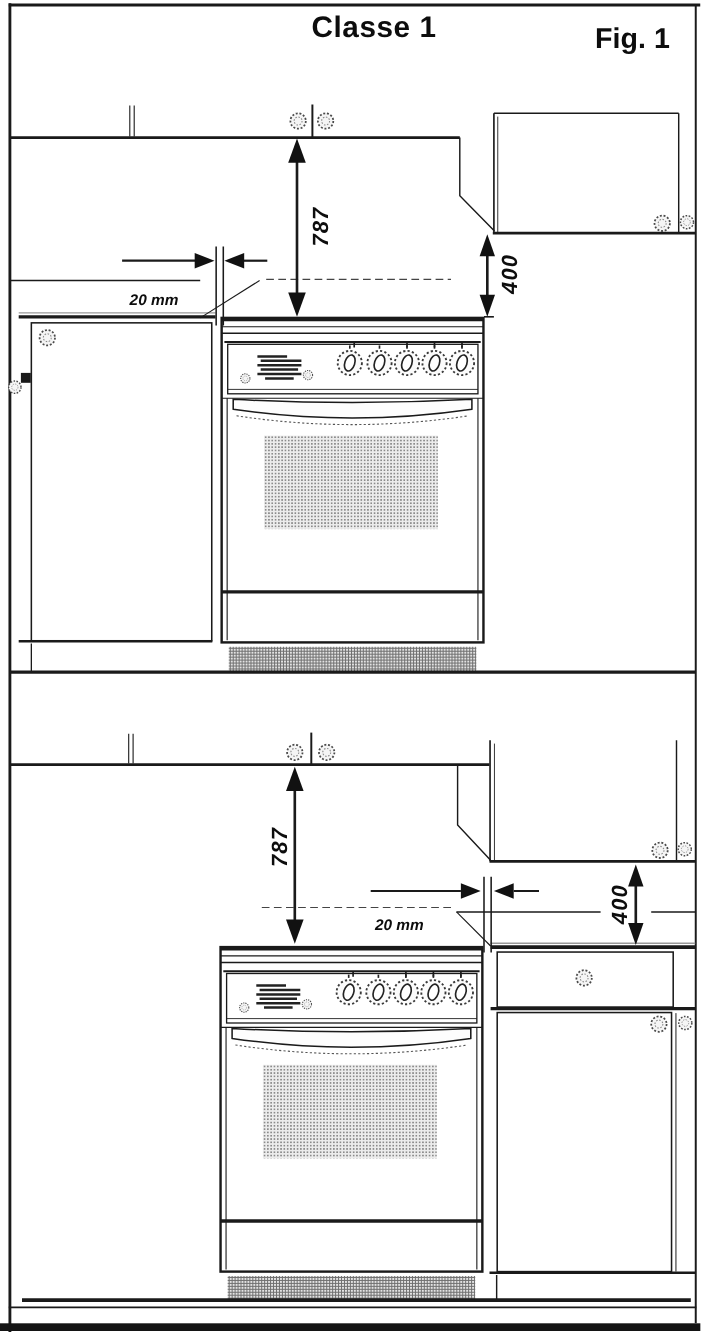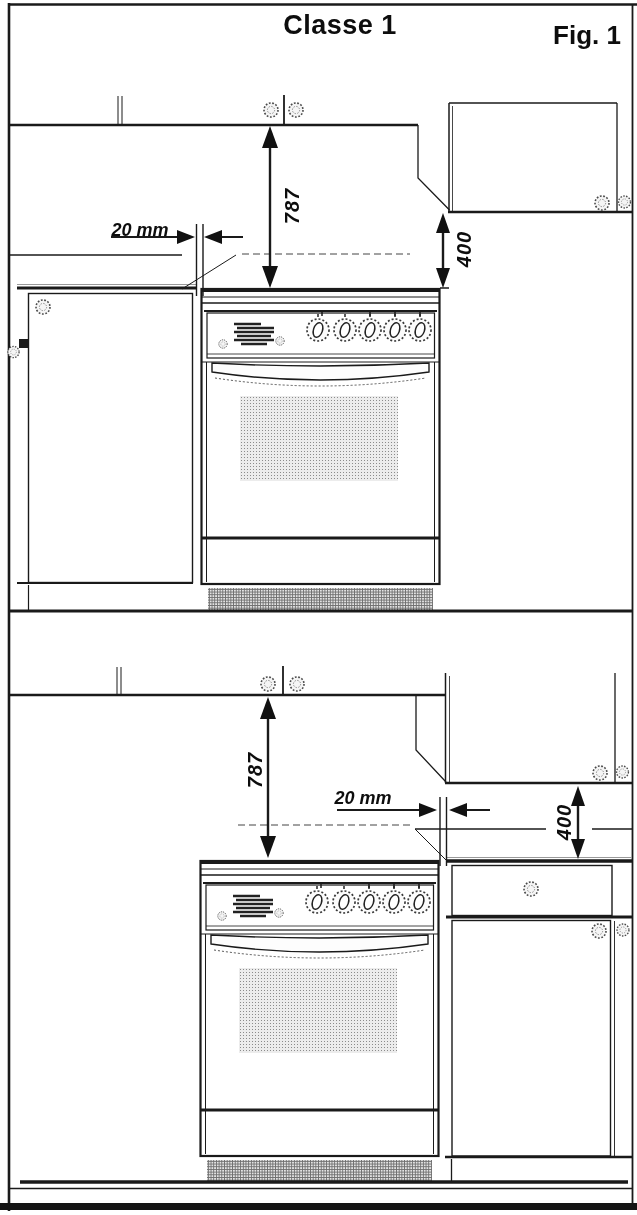"Fig. 1" .fig-label { text-align: center -> left }
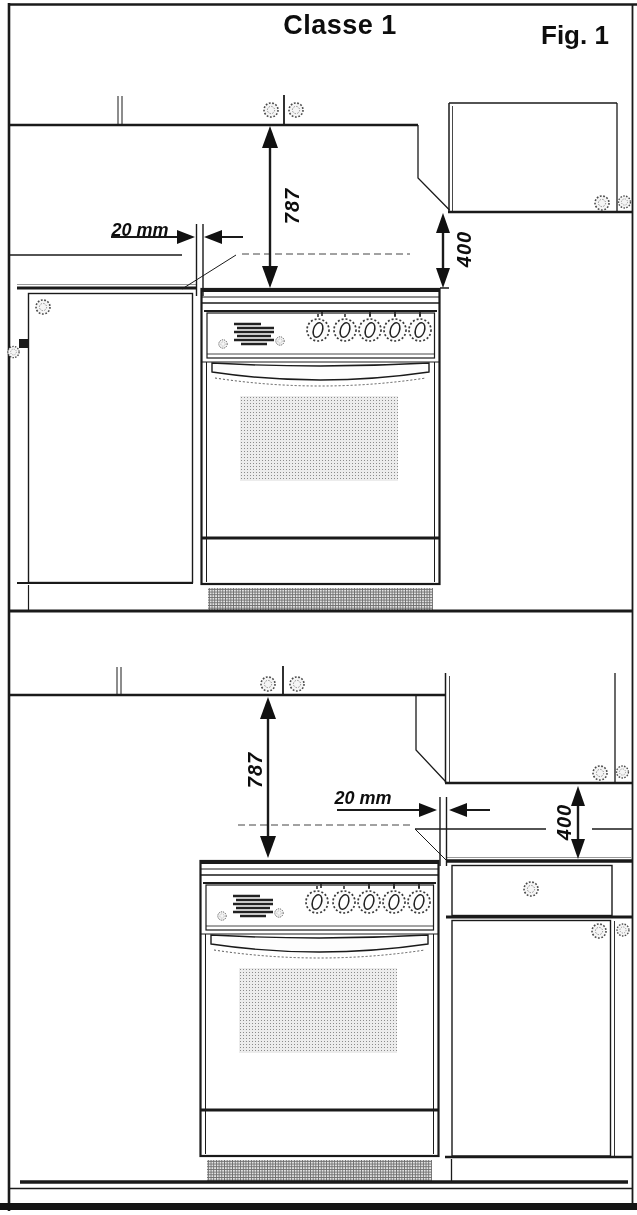"20 mm" .dim-h { font-size: 18px -> 14px; margin-top: none -> 42px }
